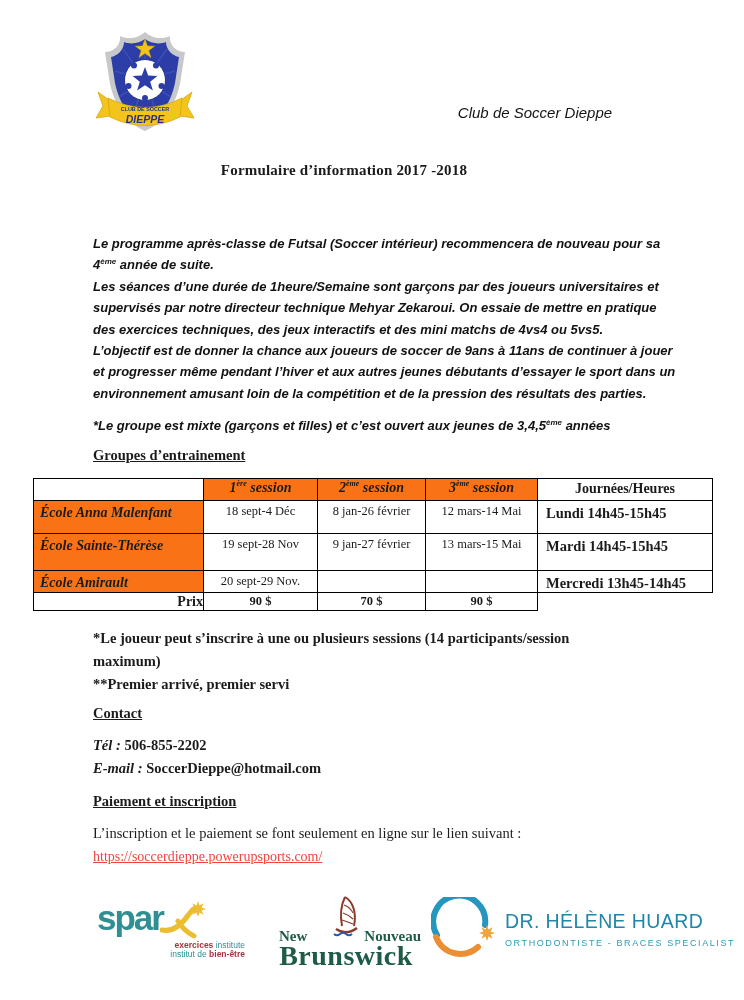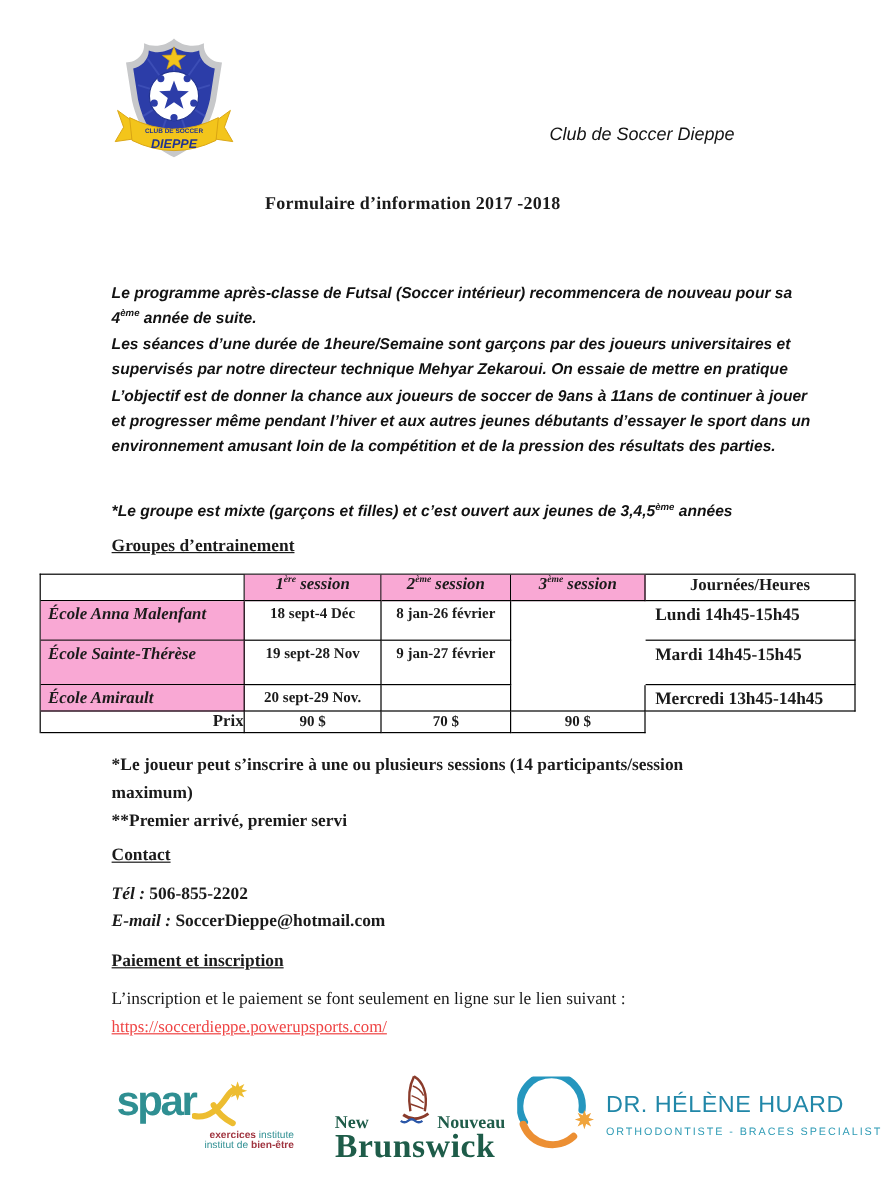"des exercices techniques, des jeux" div.line { html: none -> <div>des exercices techniques, des jeux interactifs et des mini matchs de 4vs4 ou 5vs5.</div> }
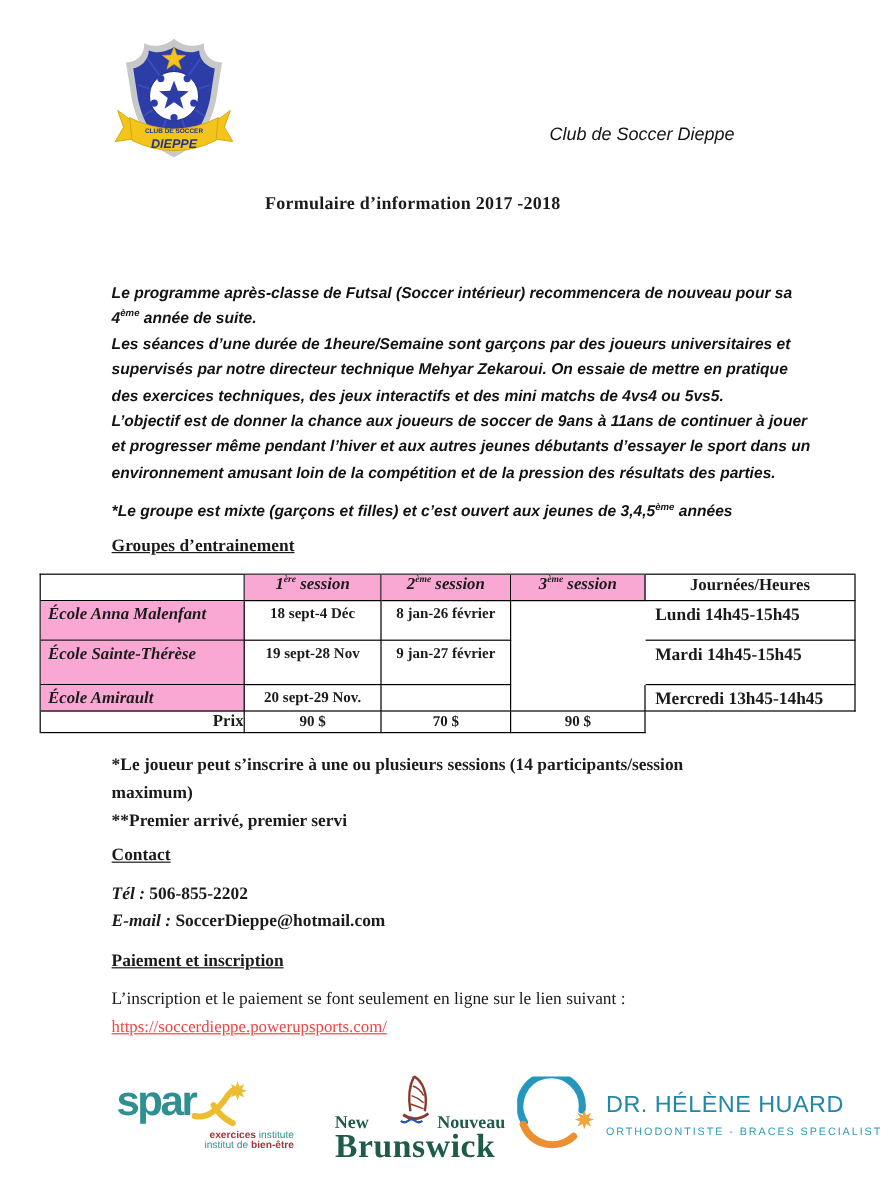"1ère session" .blue { background: #f9a8d4 -> #f97316 }
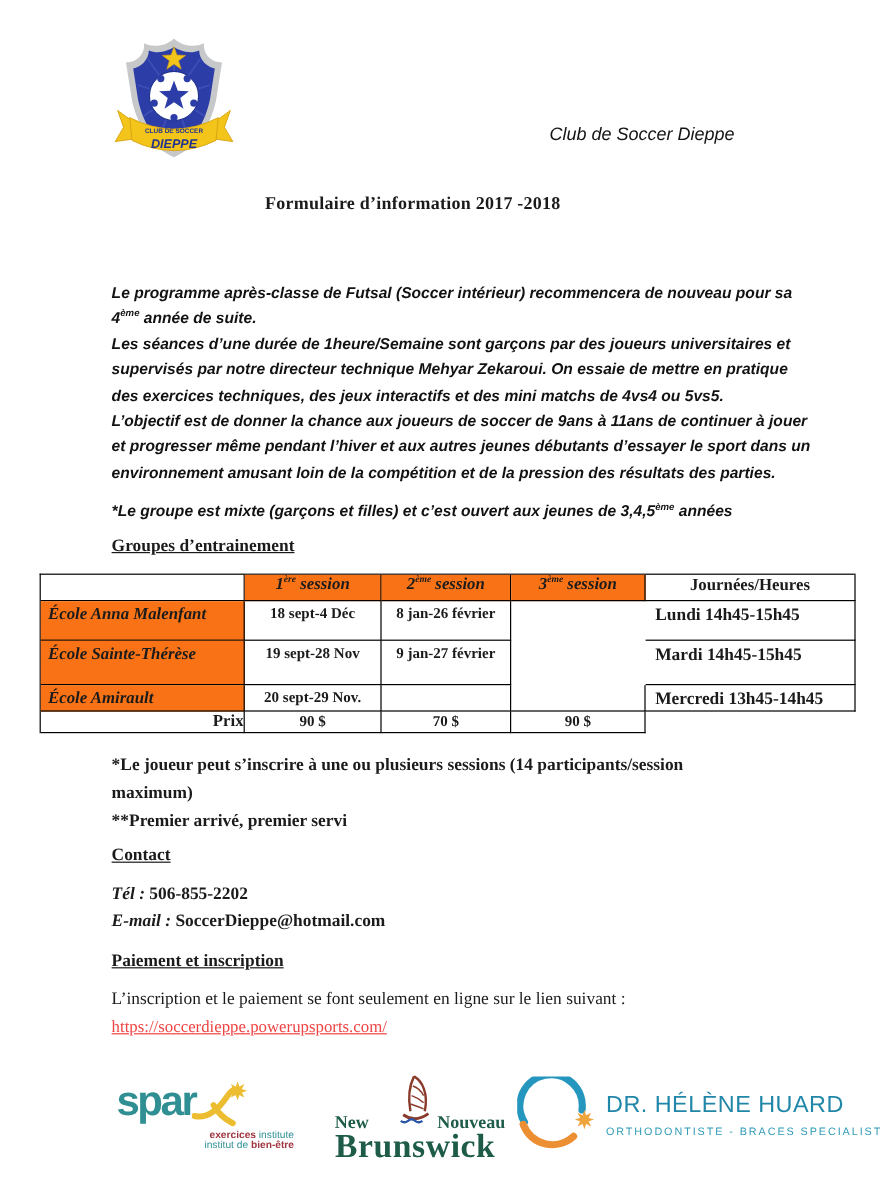"18 sept-4 Déc" .date { font-weight: 700 -> 400 }
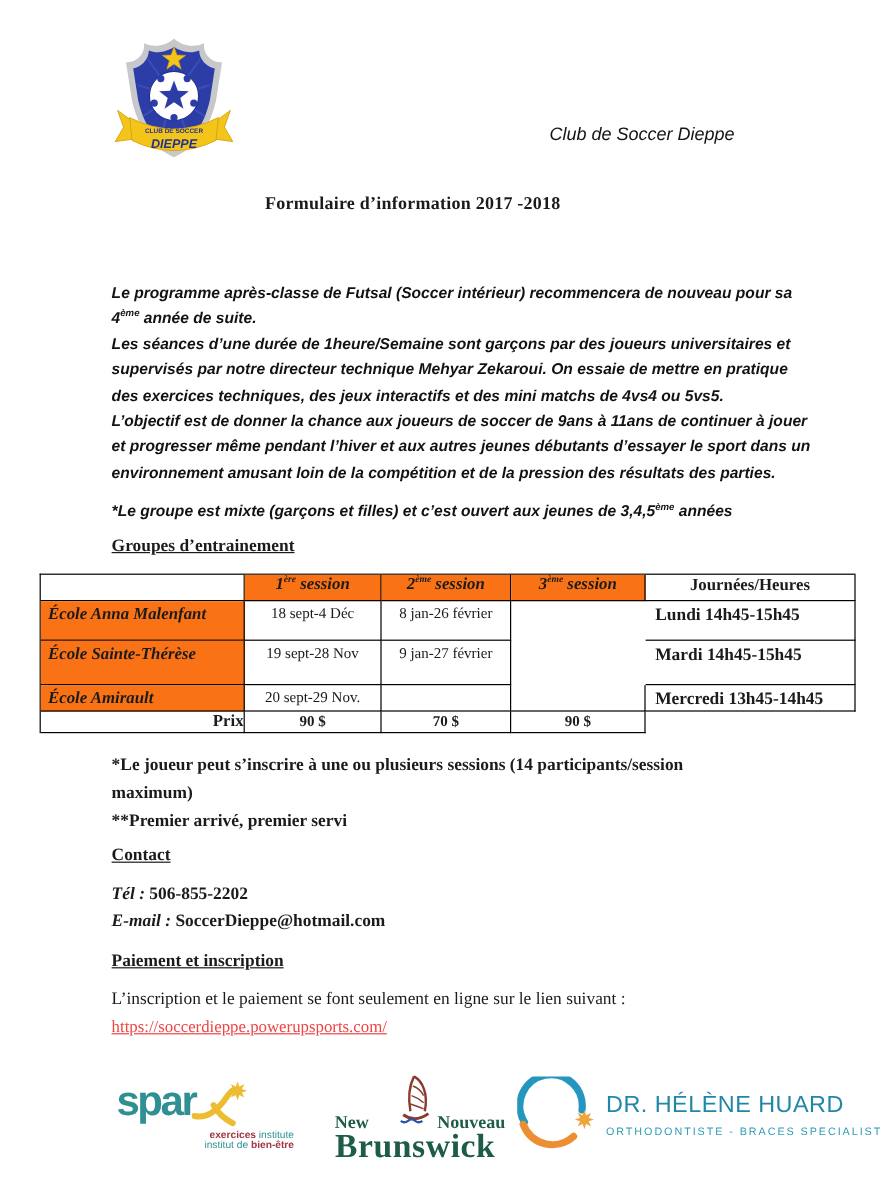"12 mars-14 Mai" div.cell { html: none -> <div>12 mars-14 Mai</div> }
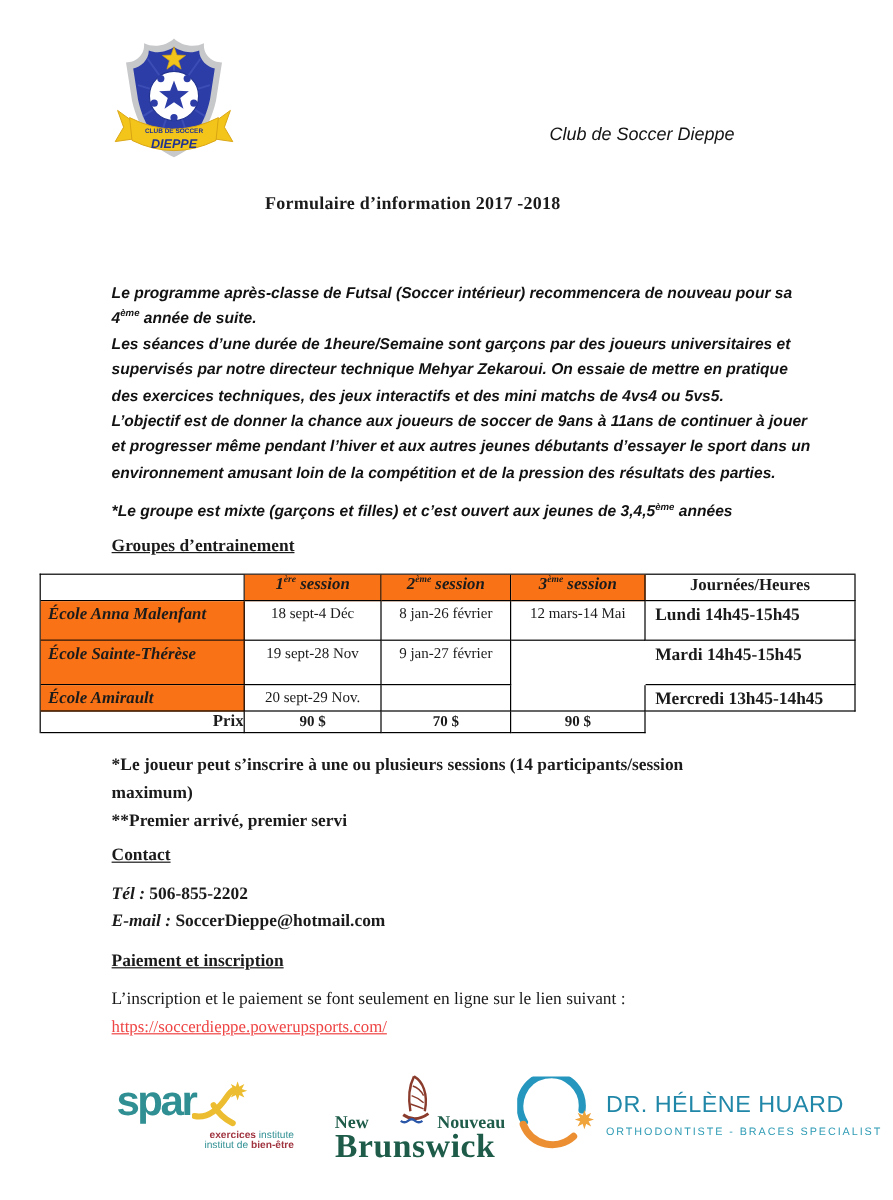"13 mars-15 Mai" div.cell { html: none -> <div>13 mars-15 Mai</div> }
